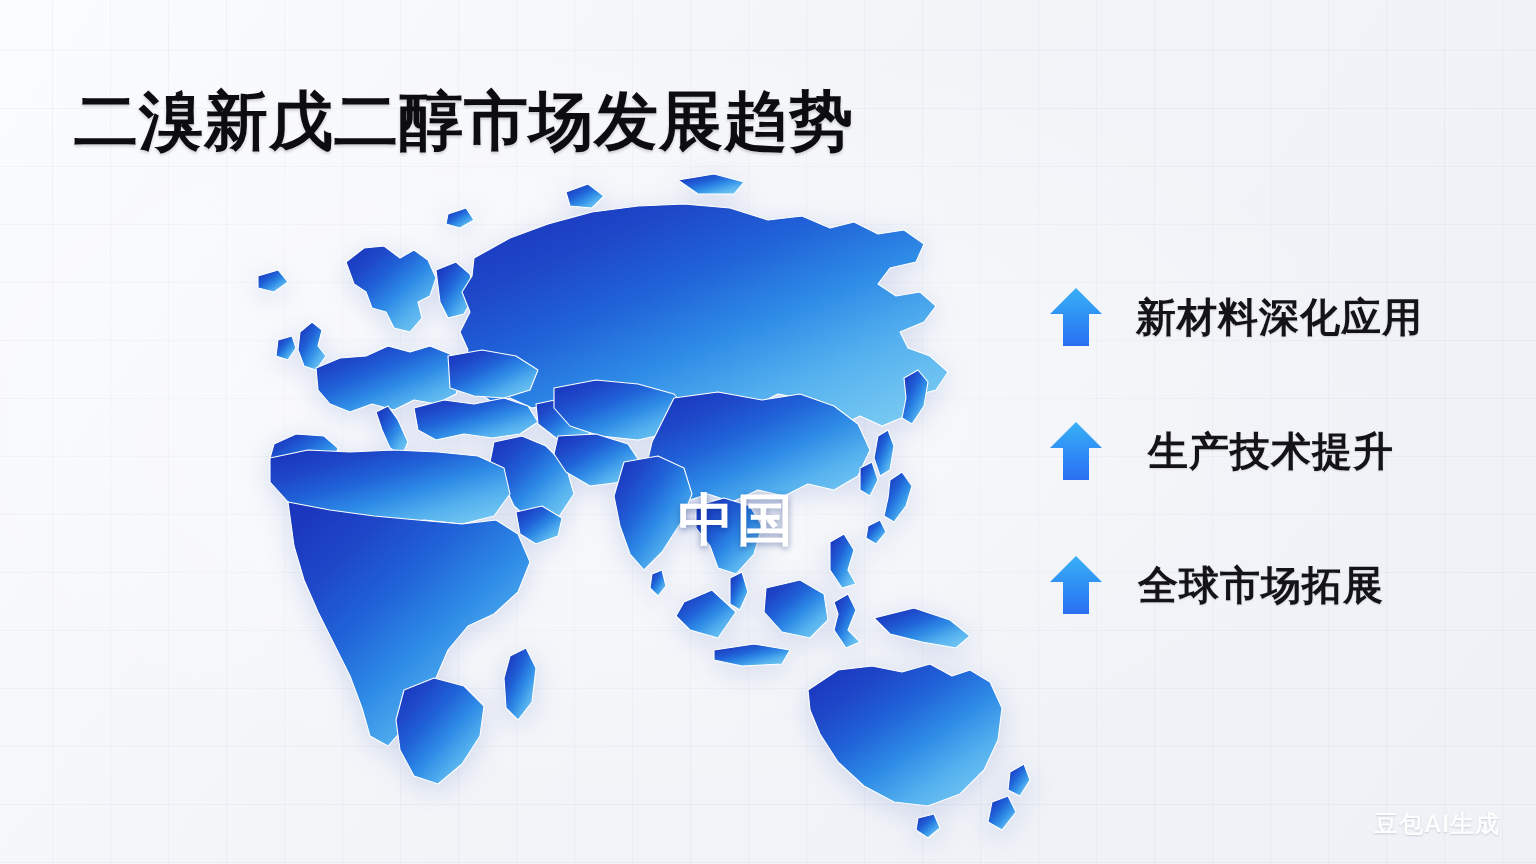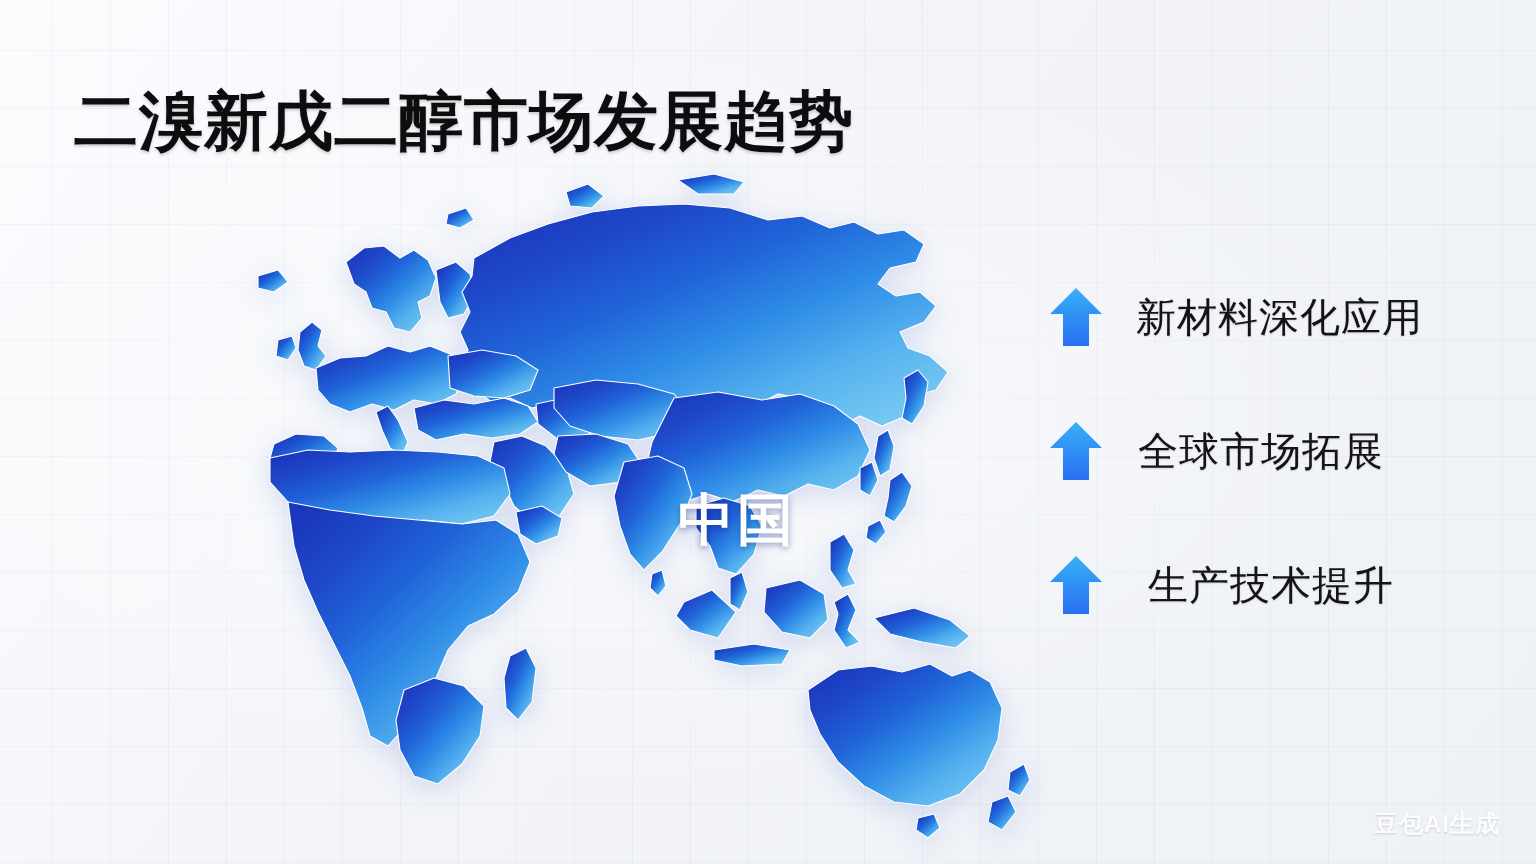"新材料深化应用" .trend-label { font-weight: normal -> bold }
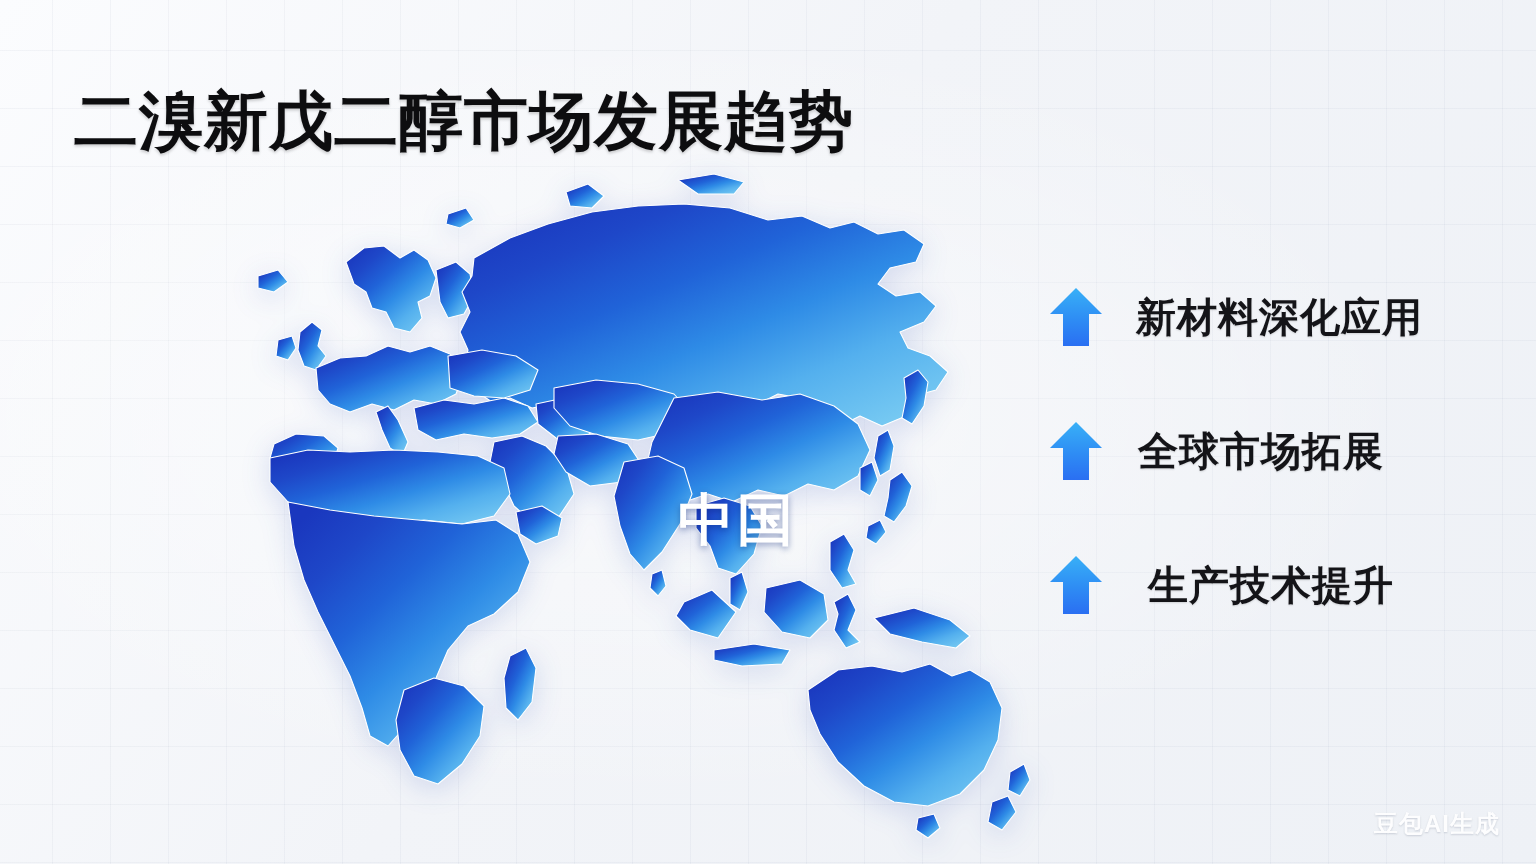"全球市场拓展" div.trend-row { order: before "生产技术提升" -> after "生产技术提升" }
